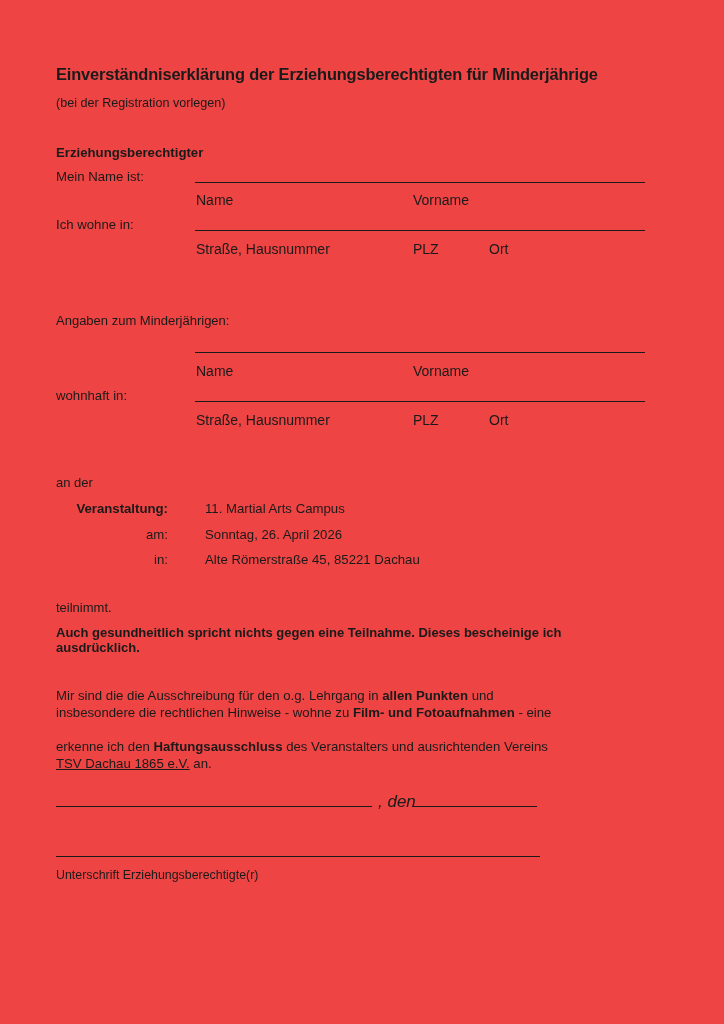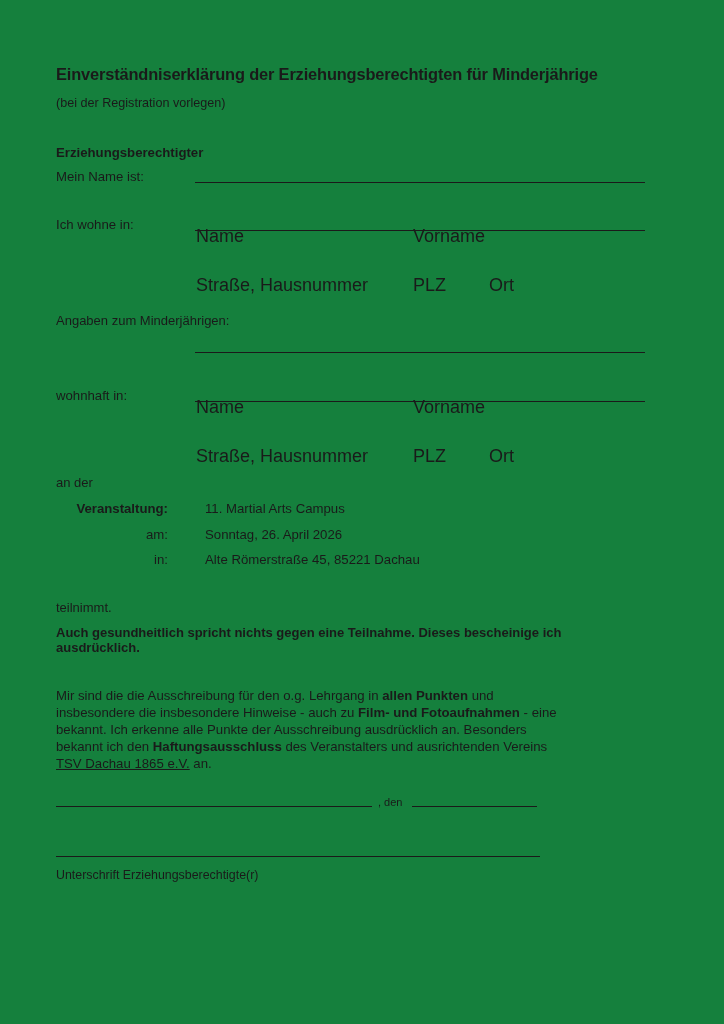"Einverständniserklärung der" .page { background: #15803d -> #ef4444 }
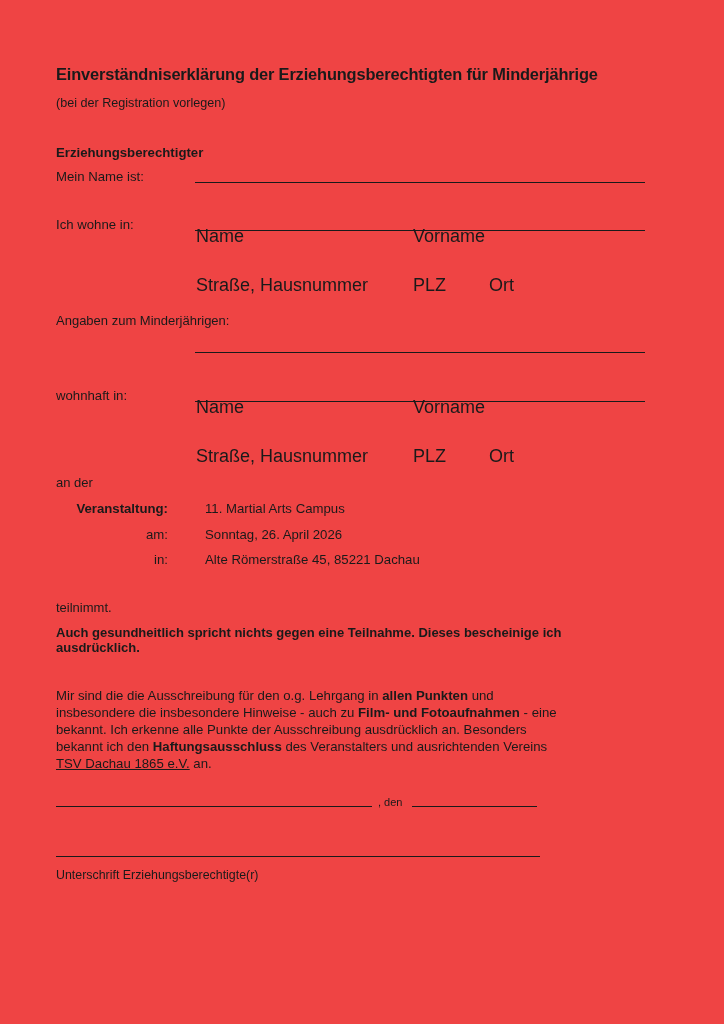"Name" .field-caption { font-size: 18px -> 14px; margin-top: 36px -> none }
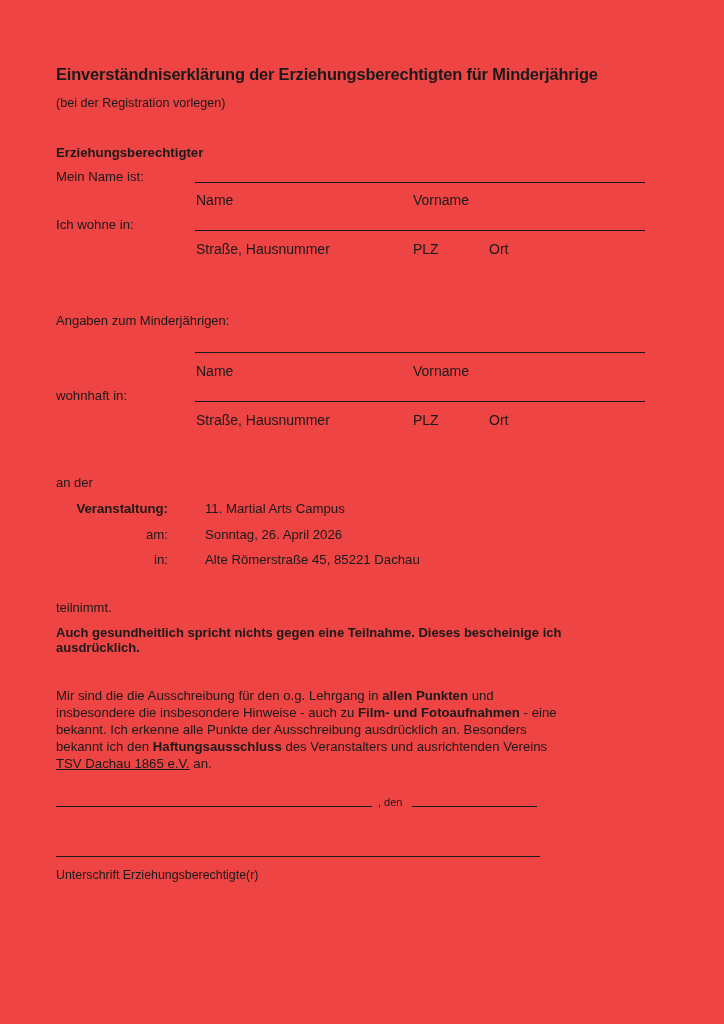"insbesondere die insbesondere Hinweise -" span { text: insbesondere Hinweise - auch -> rechtlichen Hinweise - wohne }
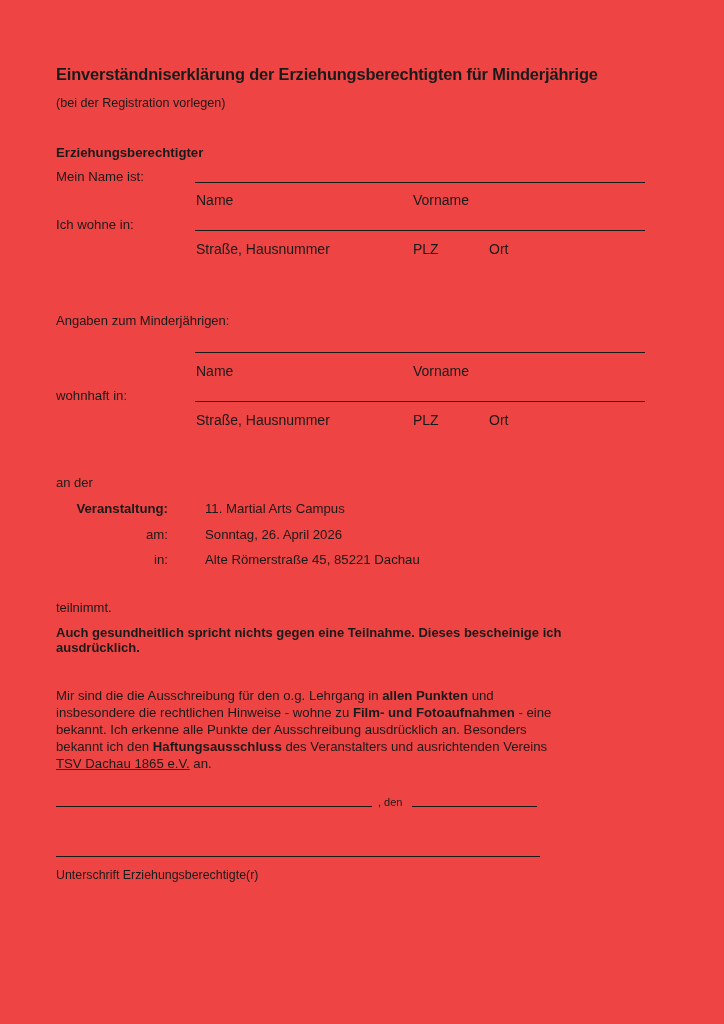"bekannt. Ich erkenne alle Punkte" div.para { html: <div>bekannt. Ich erkenne alle Punkte der Ausschreibung ausdrücklich an. Besonders</div> -> none }
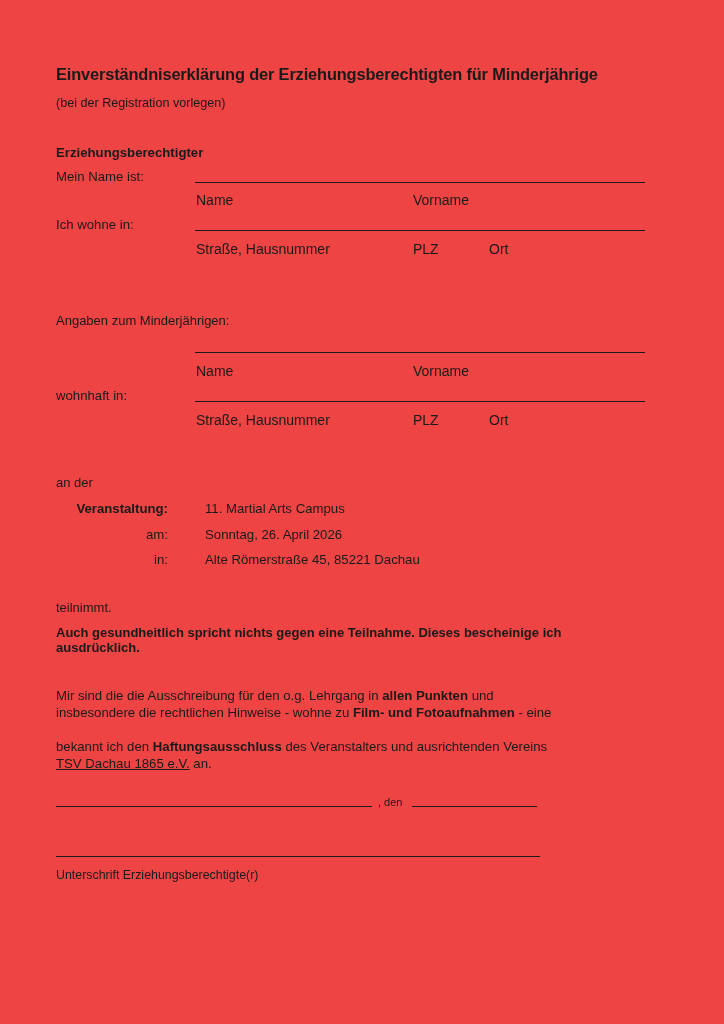"bekannt ich den" span { text: bekannt -> erkenne }
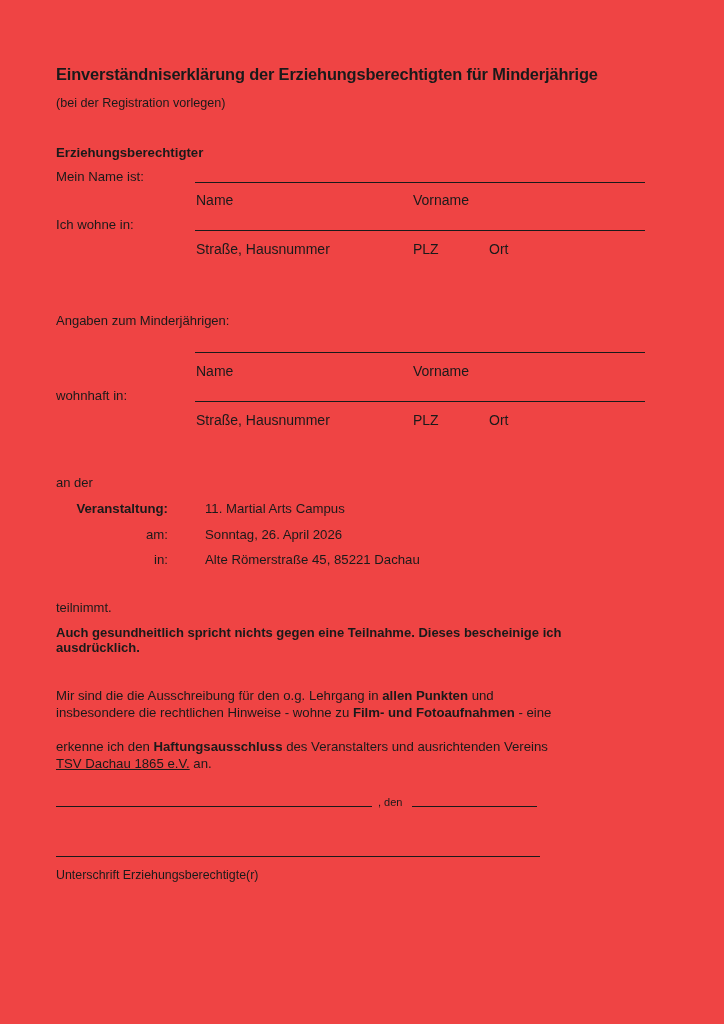", den" .sig-den { font-size: 11px -> 17px; font-style: none -> italic }
